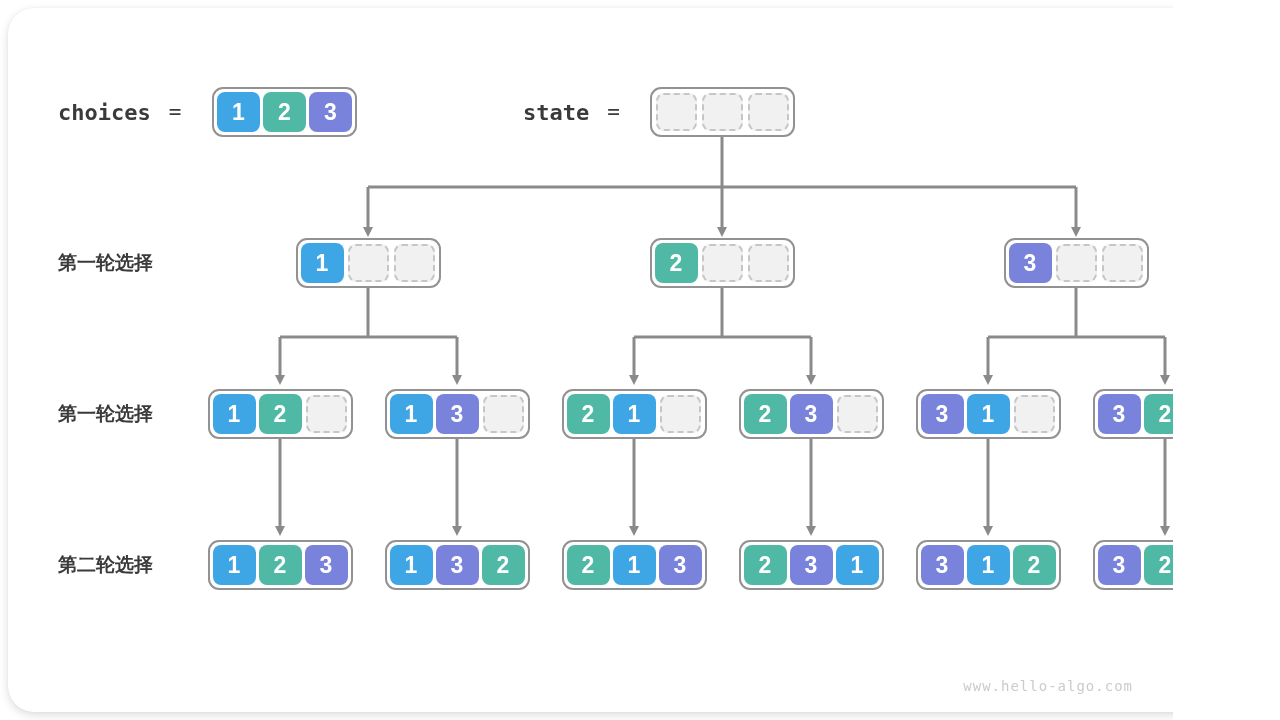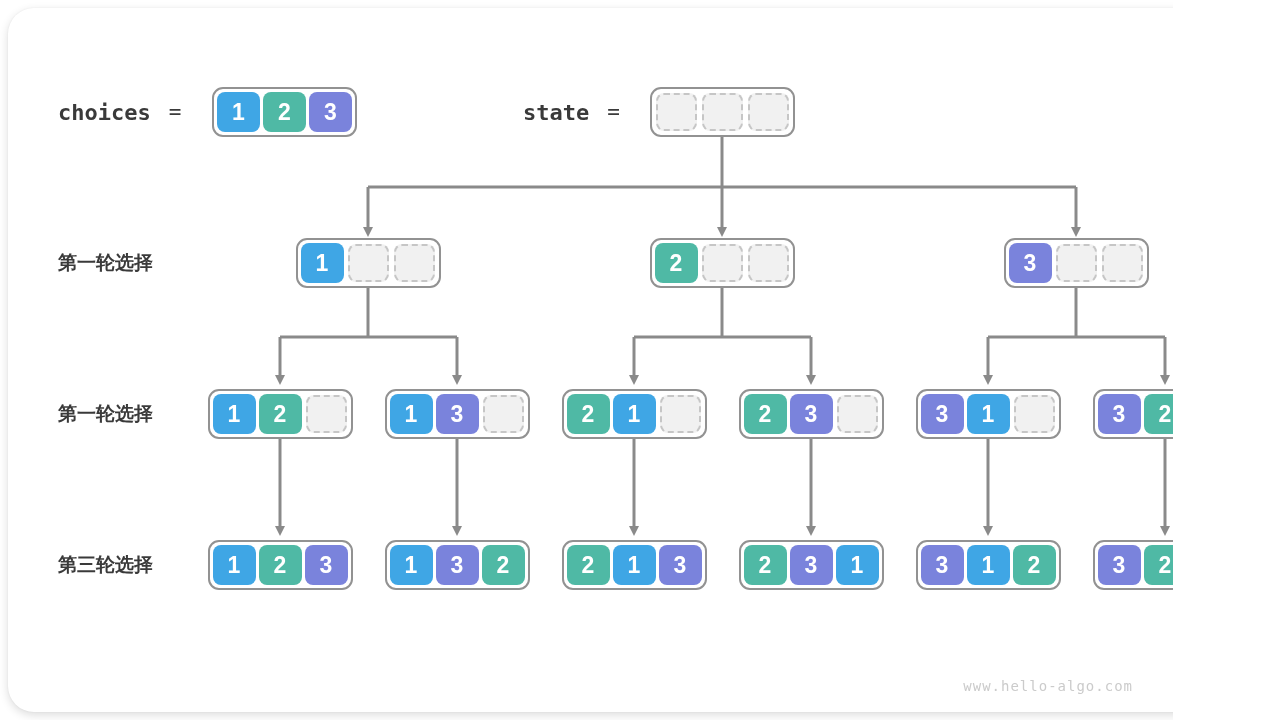"第三轮选择" div.row-label { text: 三 -> 二 }
